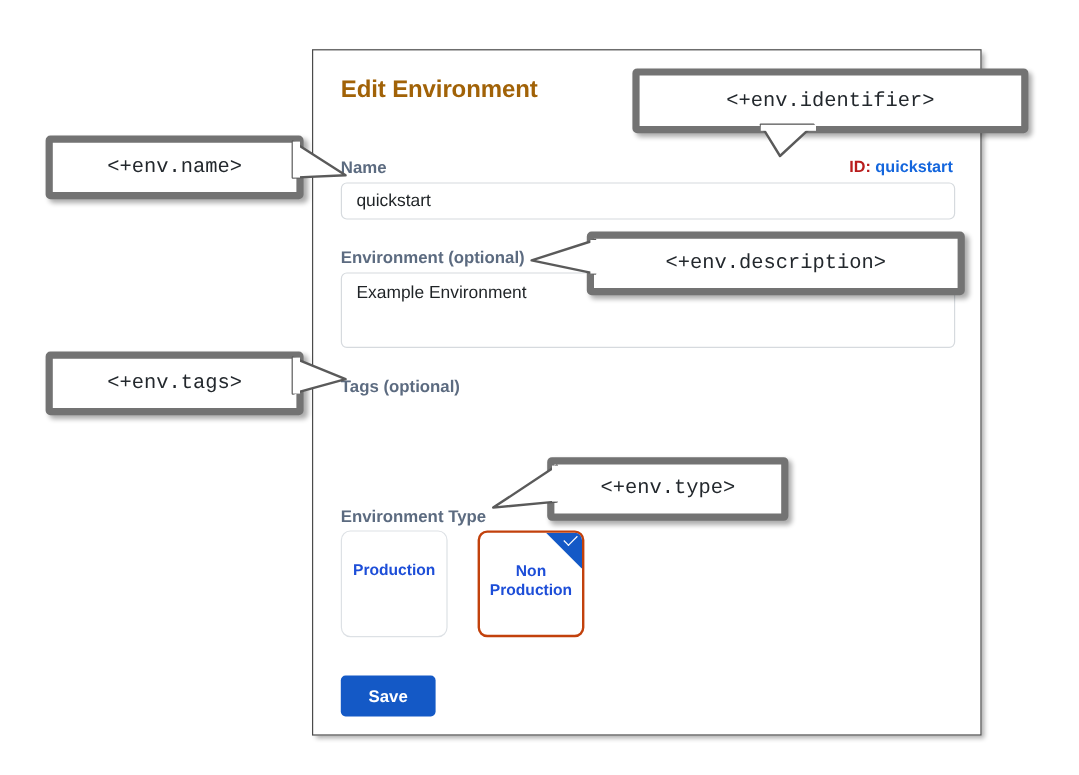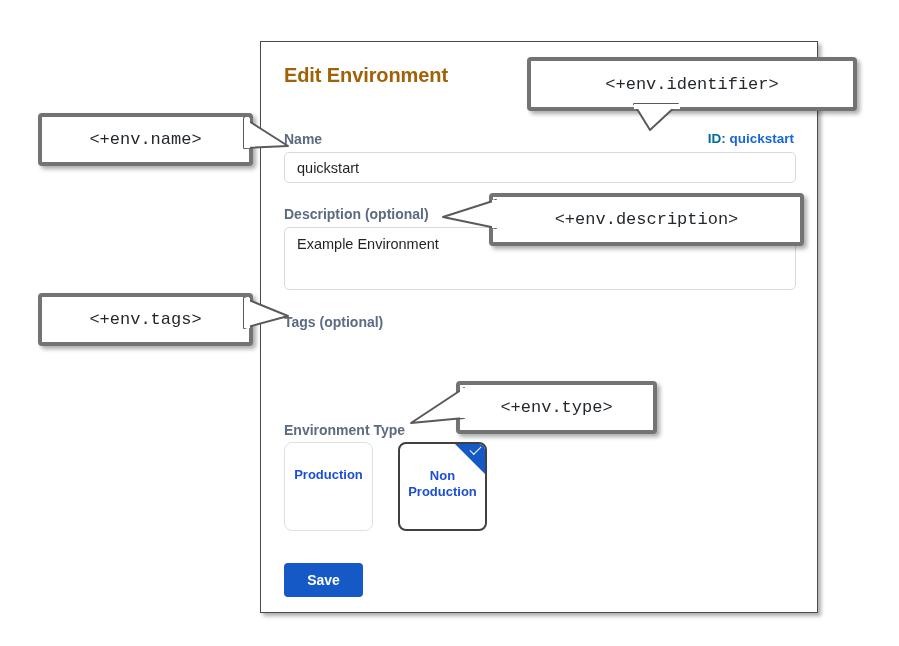"<+env.identifier>" .callout { border: 4px solid #737373 -> 6px solid #737373 }
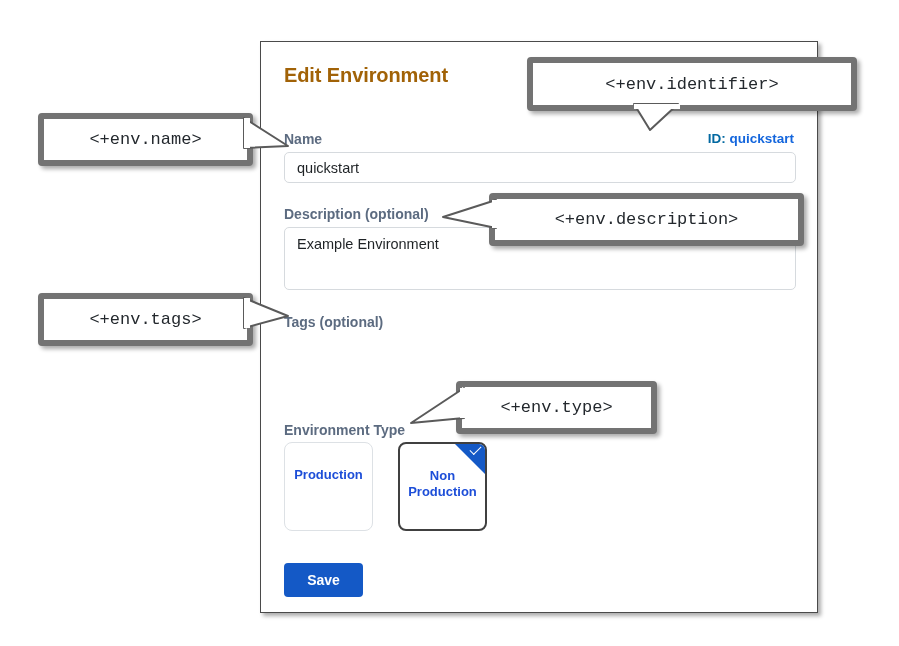"ID:" #id-prefix { color: #0369a1 -> #b91c1c }
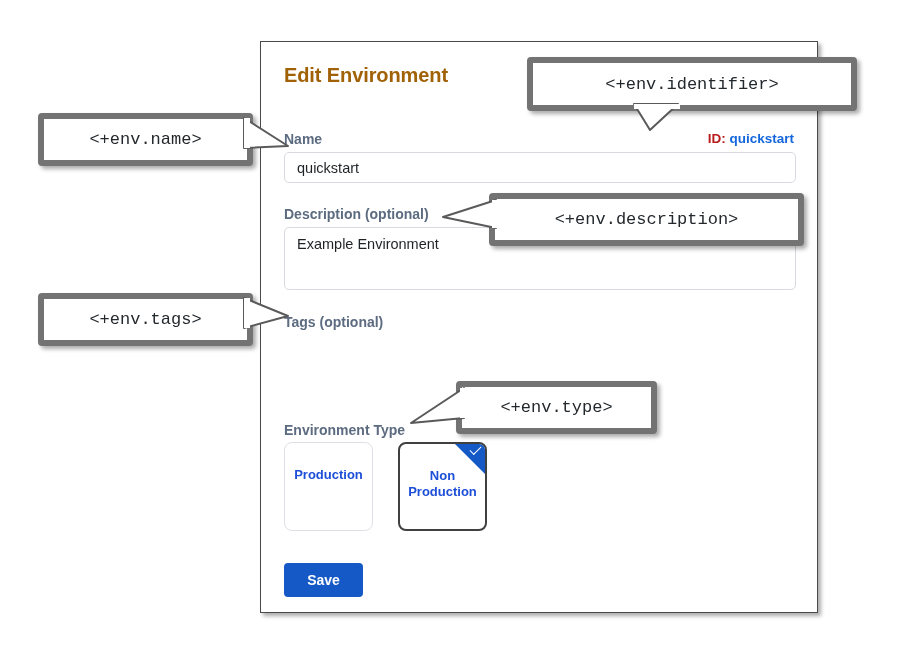"Description (optional)" div.field-label { text: Description -> Environment }
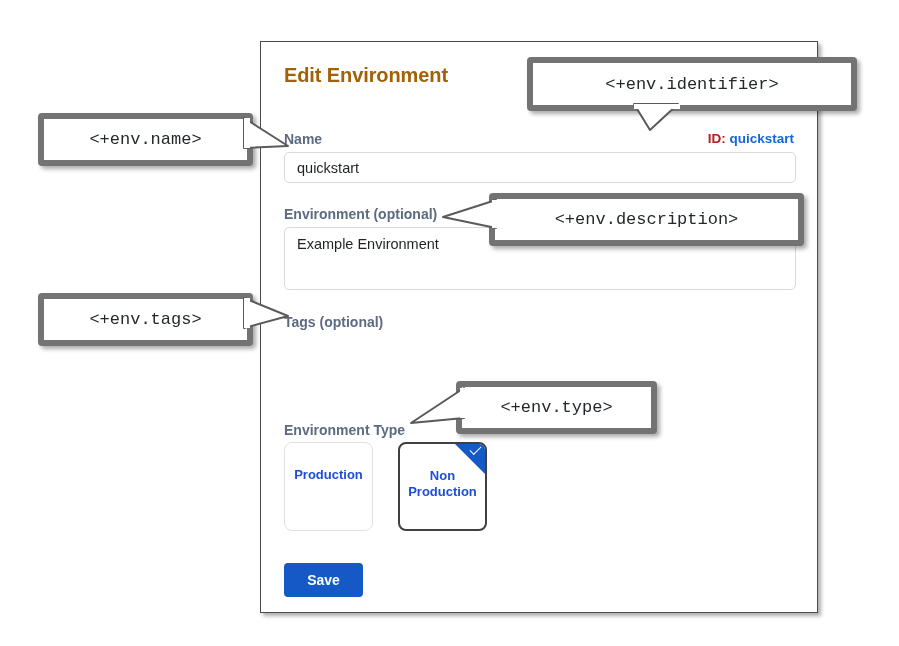"Non" #type-card-nonproduction { border: 2px solid #404040 -> 2px solid #c2410c }
